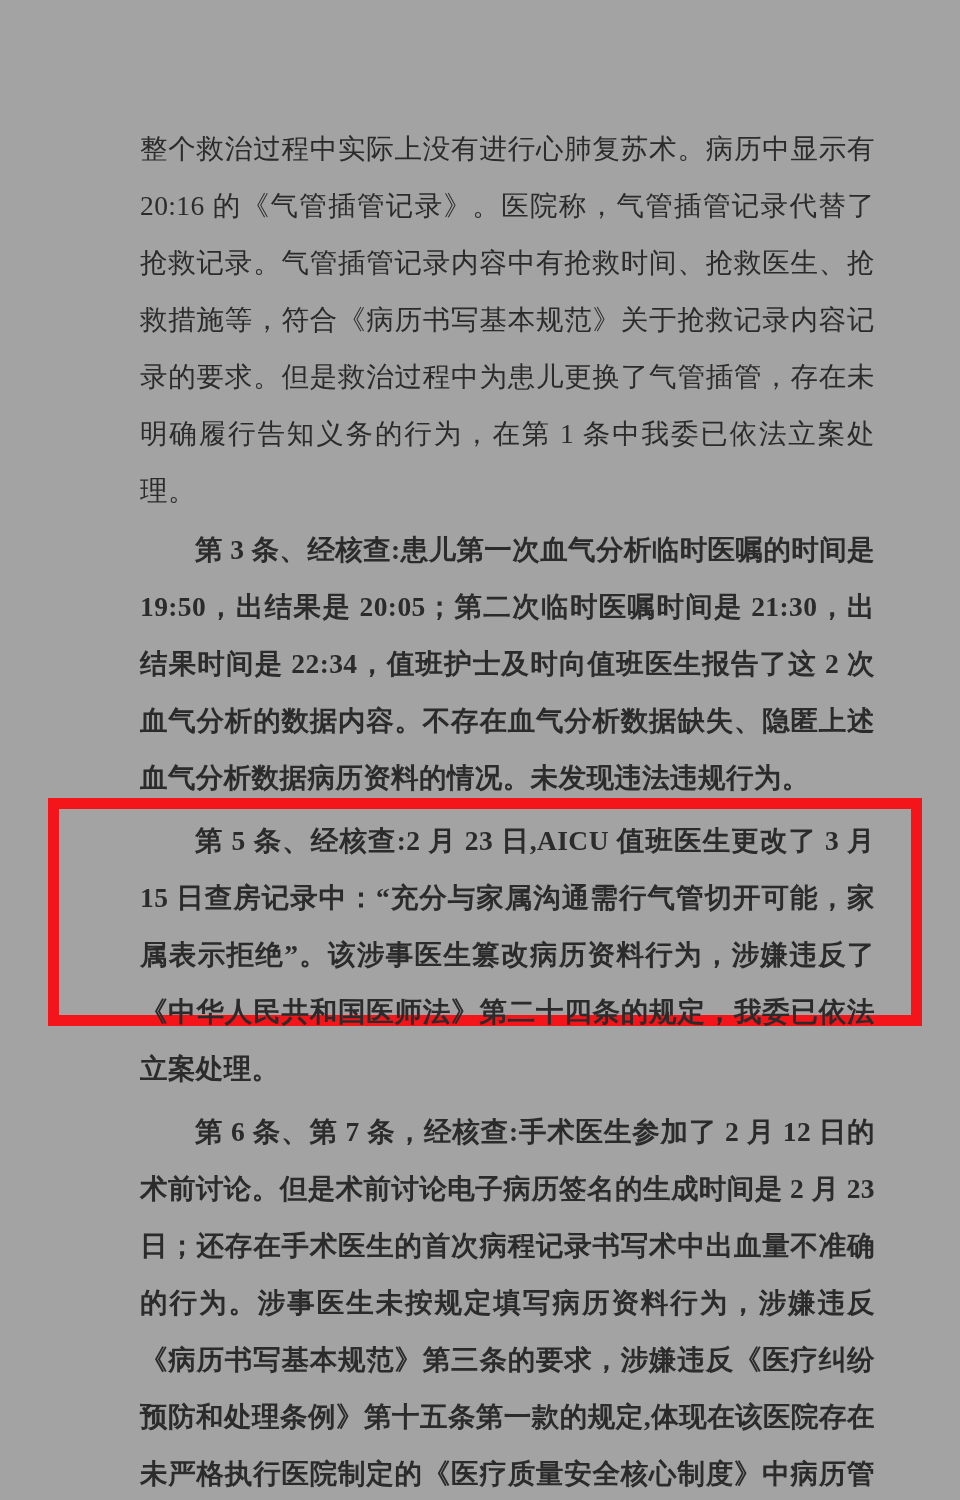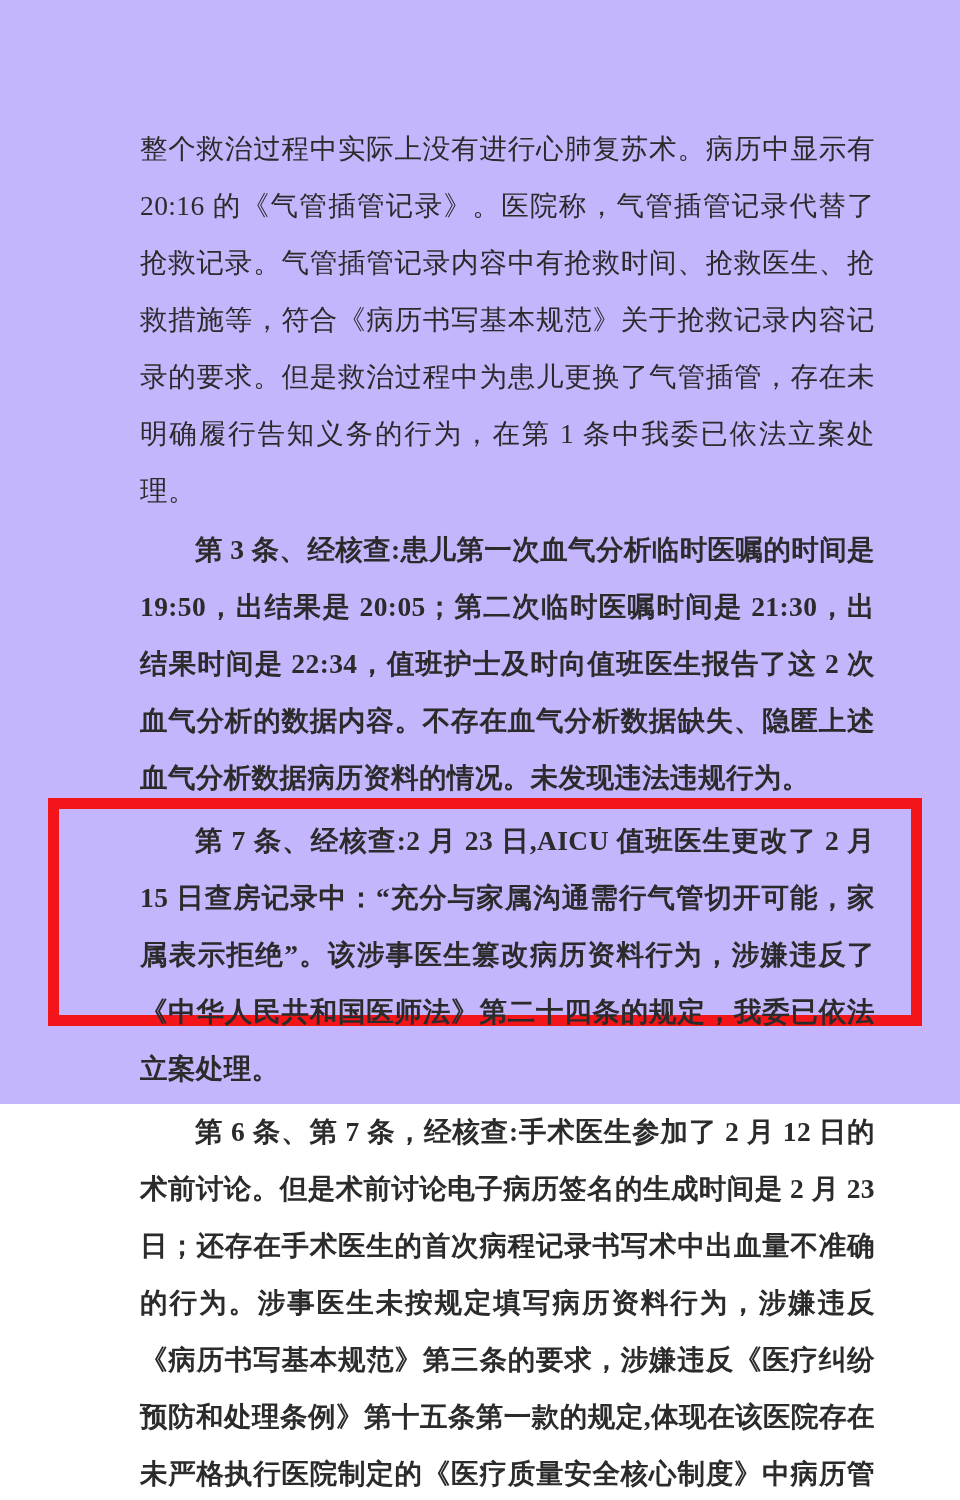"整个救治过程中实际上没有进行心肺复苏术。病历中显示有 20:16" .page { background: #c4b5fd -> #a3a3a3; height: 1104px -> 1500px }
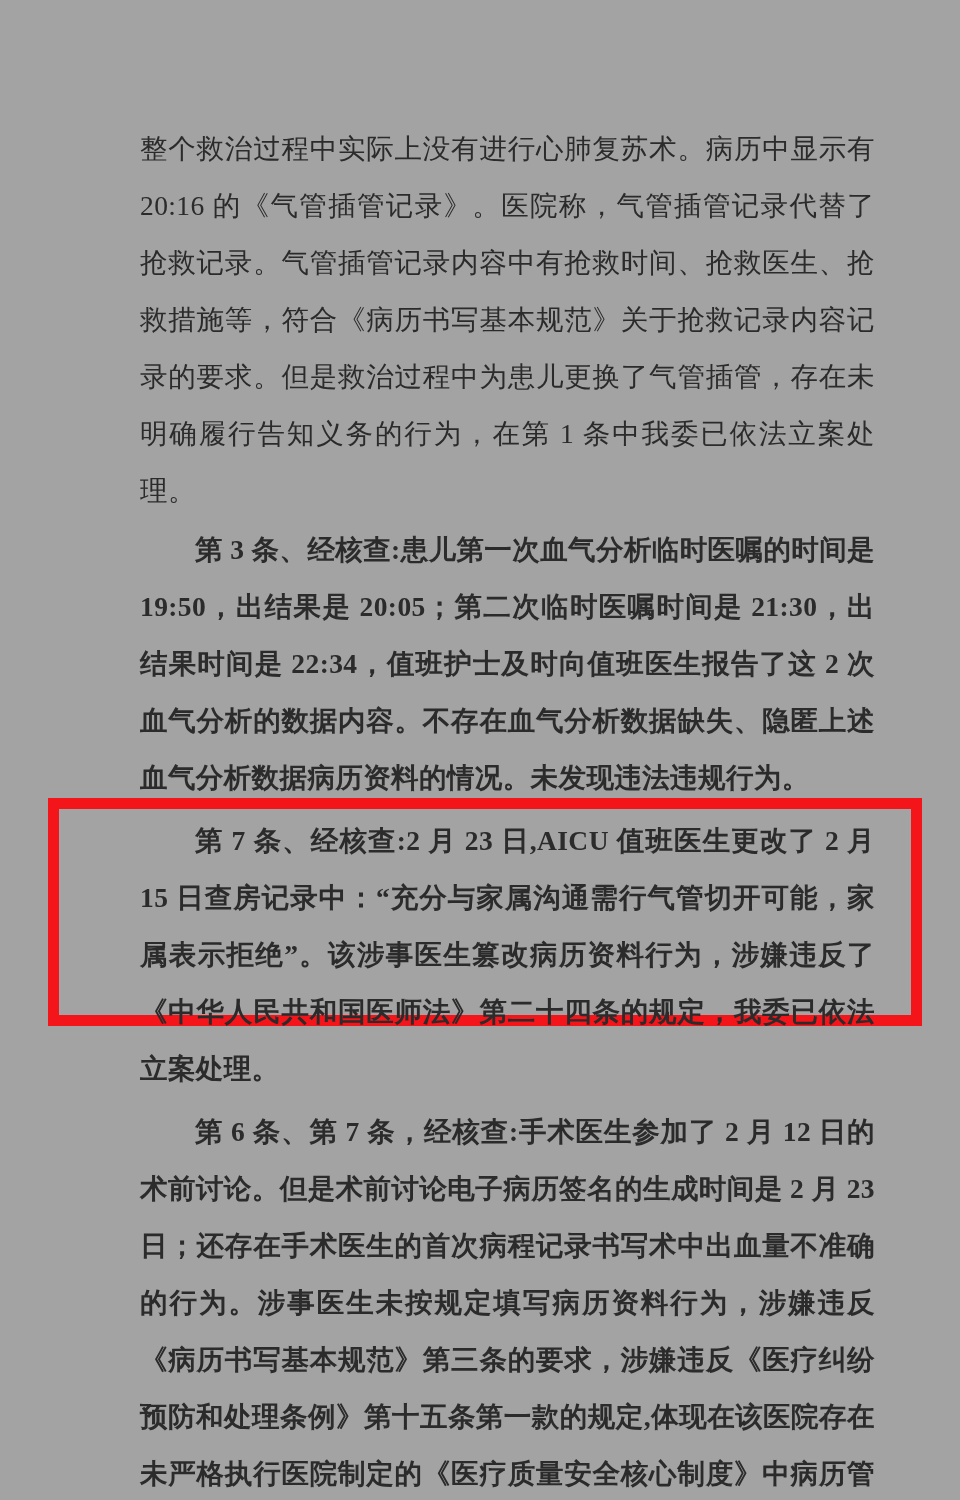"第 7 条、经核查:2 月 23" p.para { text: 7 条、经核查:2 月 23 日,AICU 值班医生更改了 2 -> 5 条、经核查:2 月 23 日,AICU 值班医生更改了 3 }
